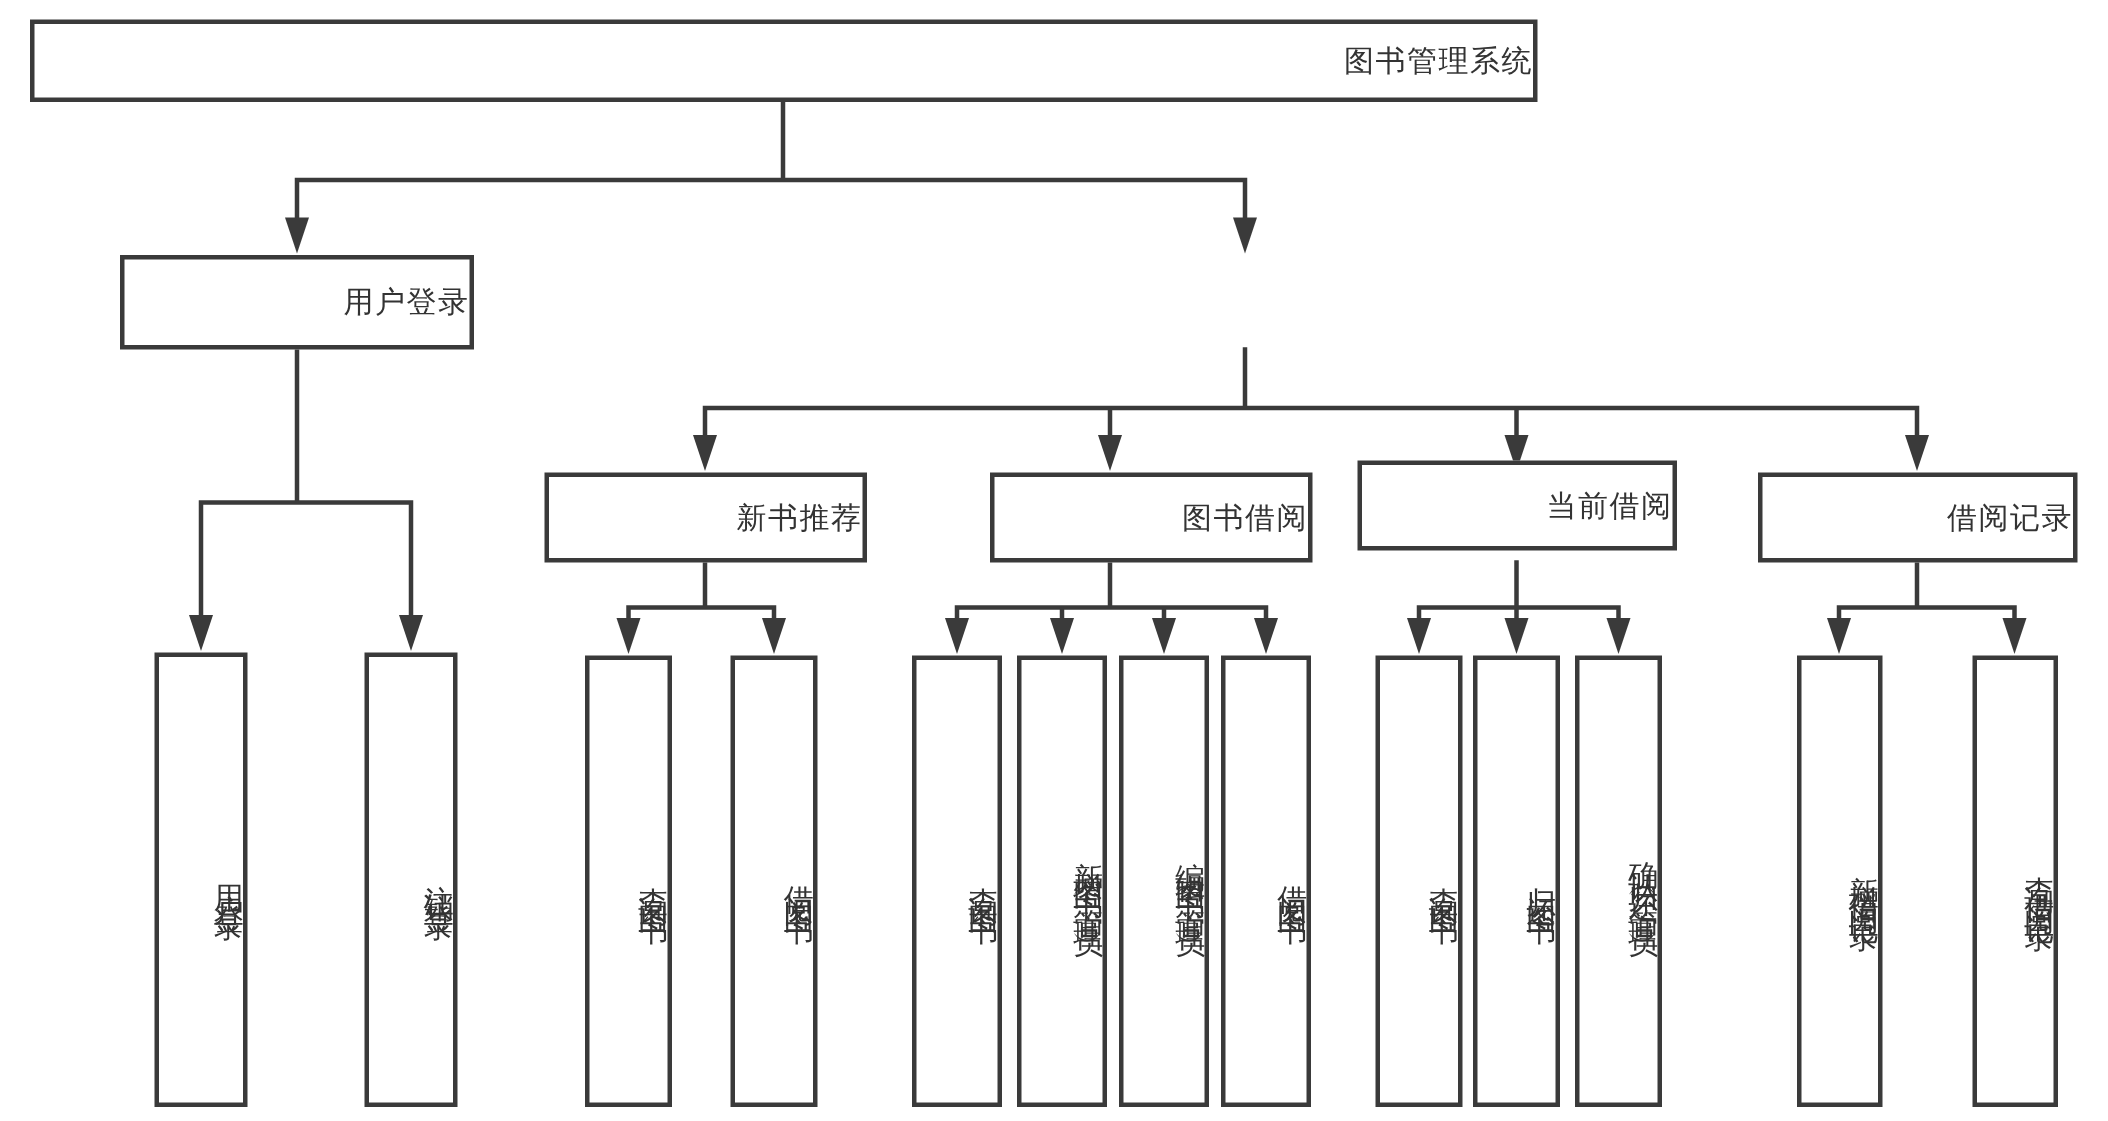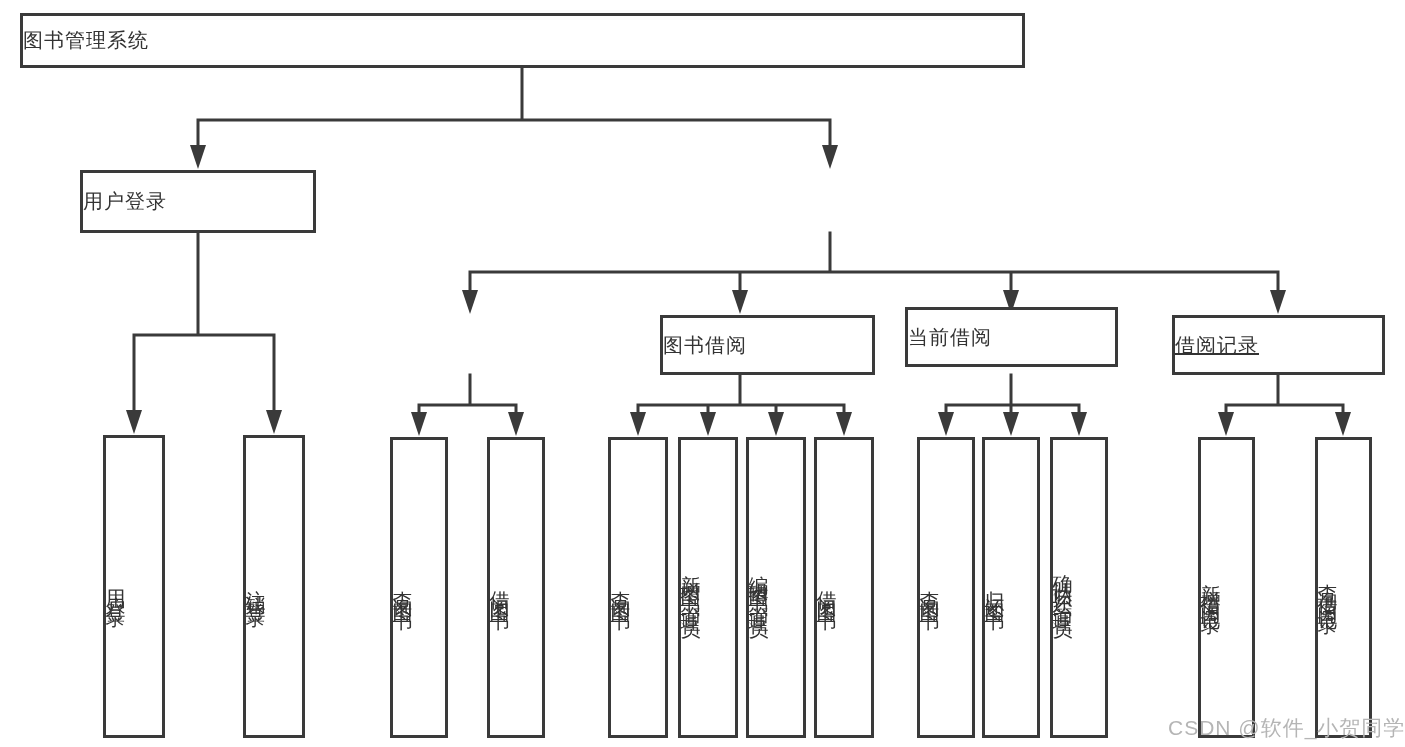"图书管理系统" .node { justify-content: flex-start -> flex-end }
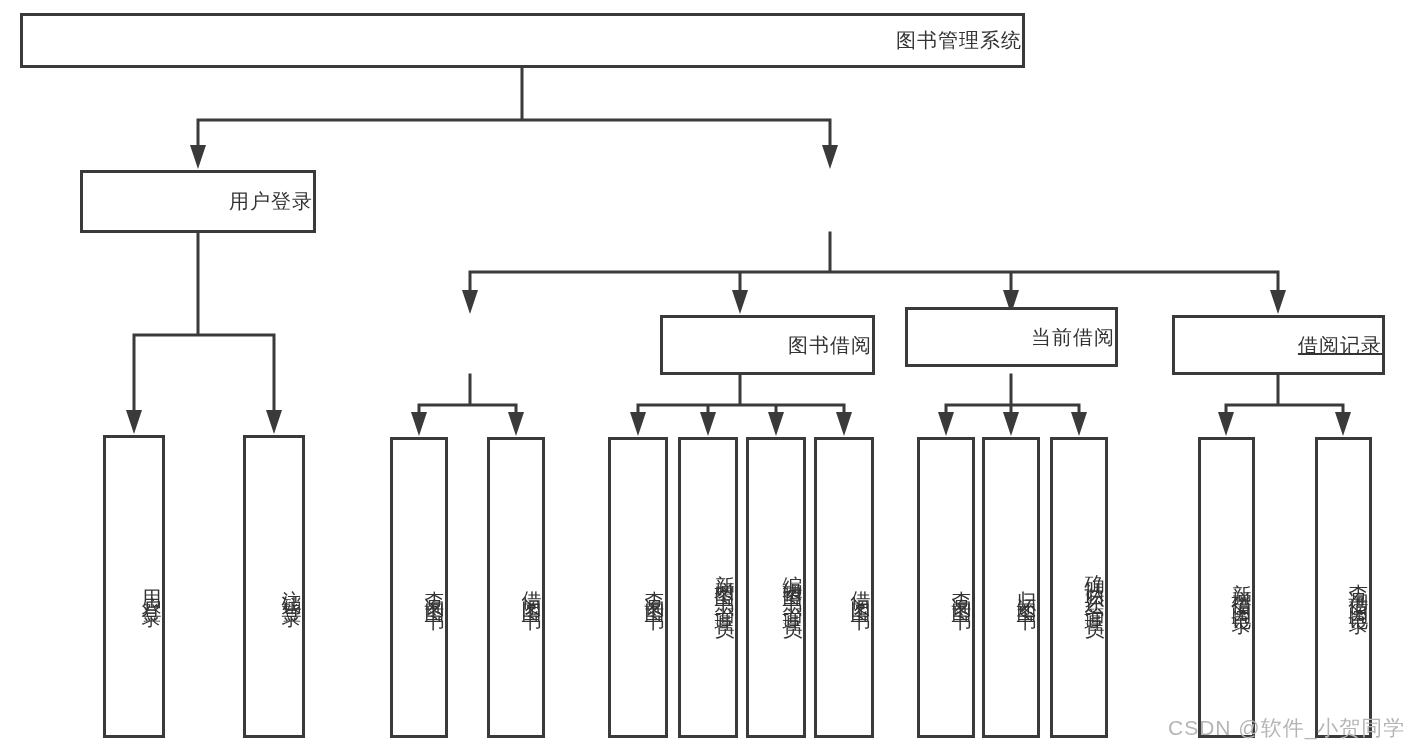"新书推荐" div.node { html: none -> <div> <span>新书推荐</span> </div> }
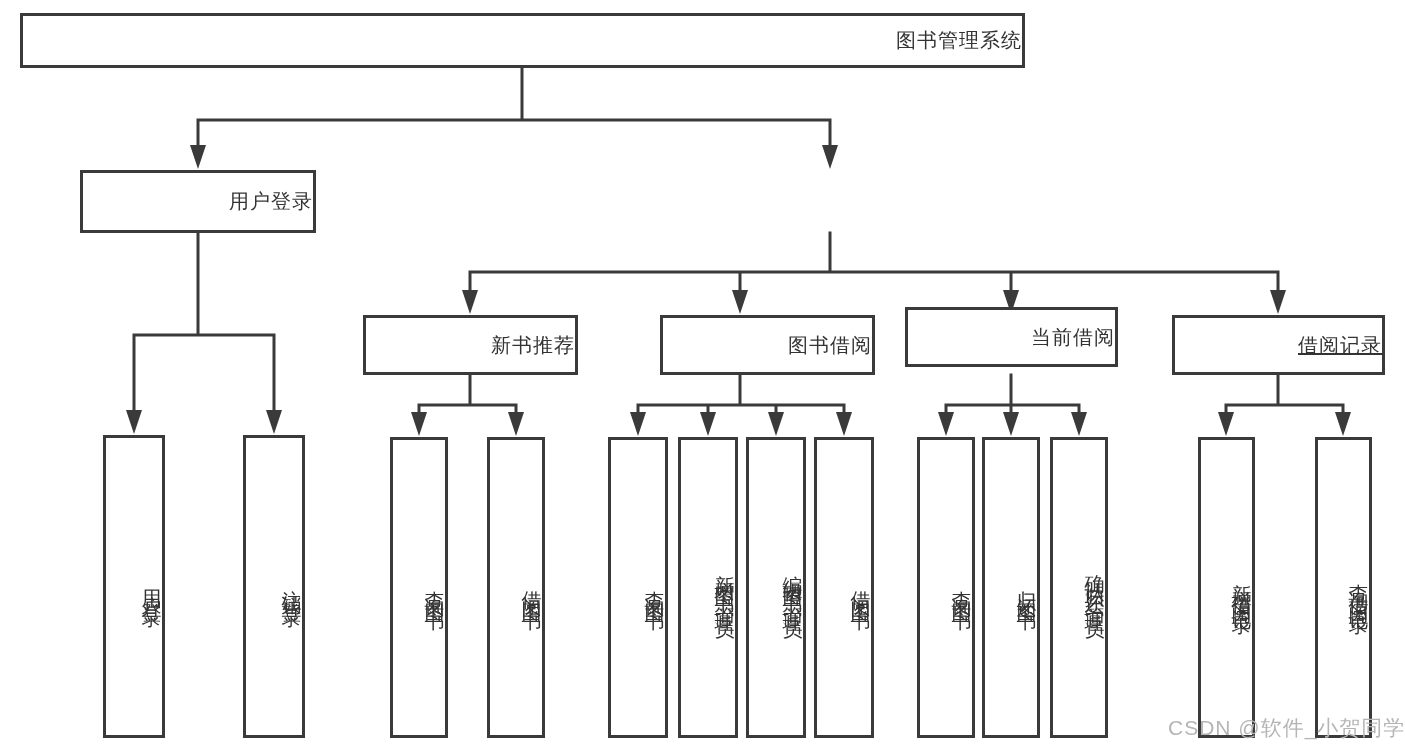"借阅记录" div.node { text-decoration: underline -> none }
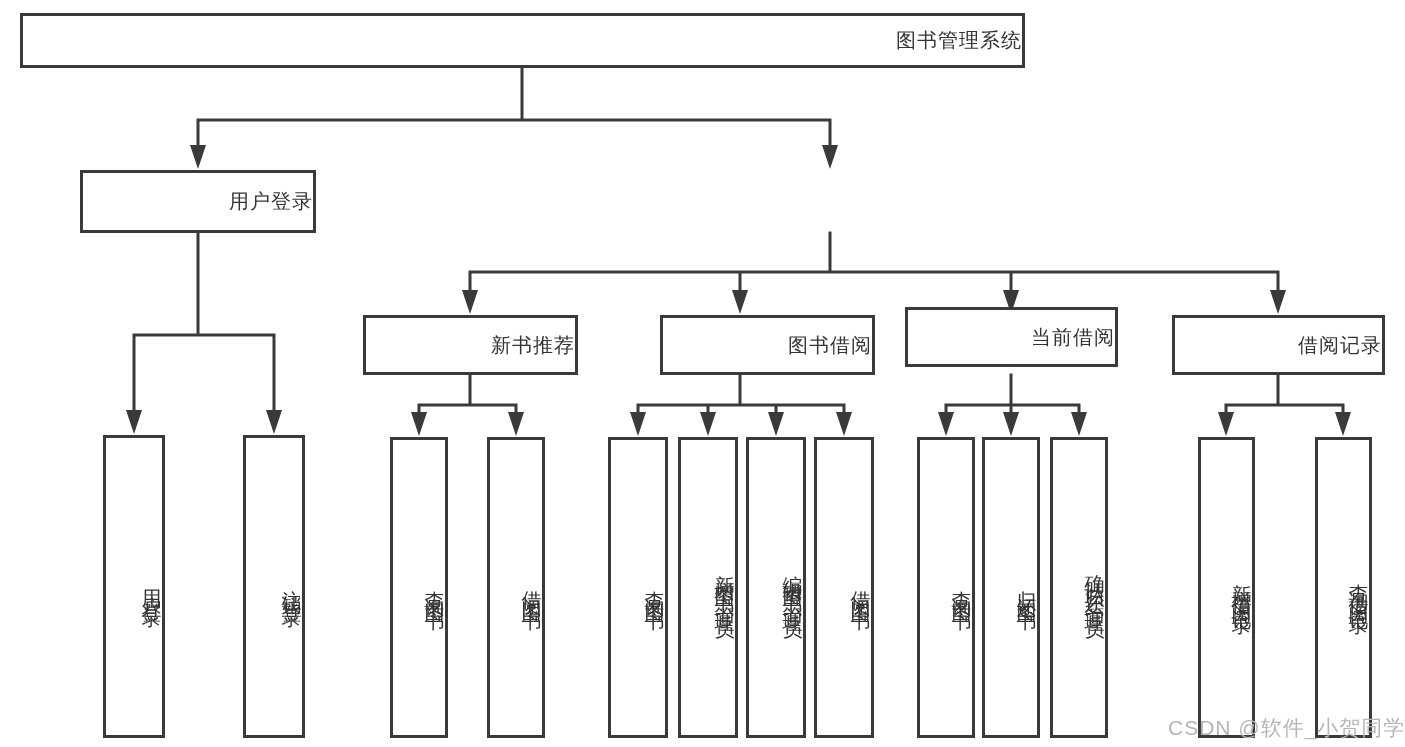"CSDN @软件_小贺同学" div.watermark { html: <div>CSDN @软件_小贺同学</div> -> none }
